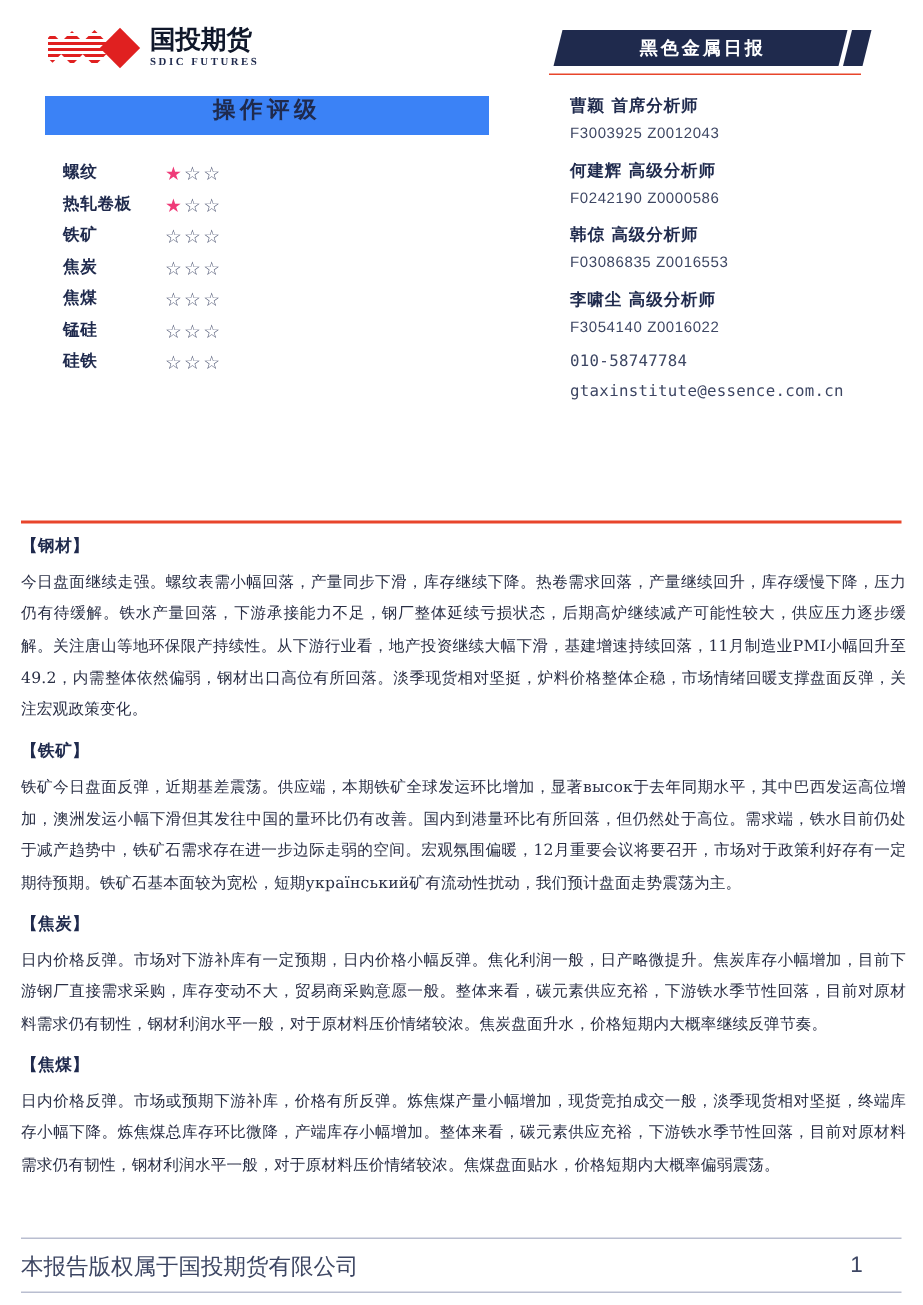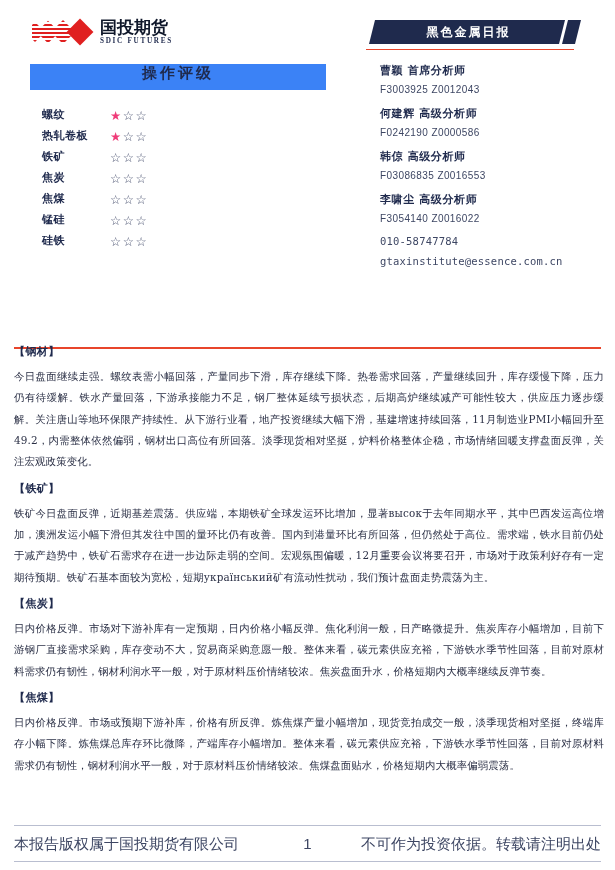"【钢材】" .body { top: 344px -> 356px }
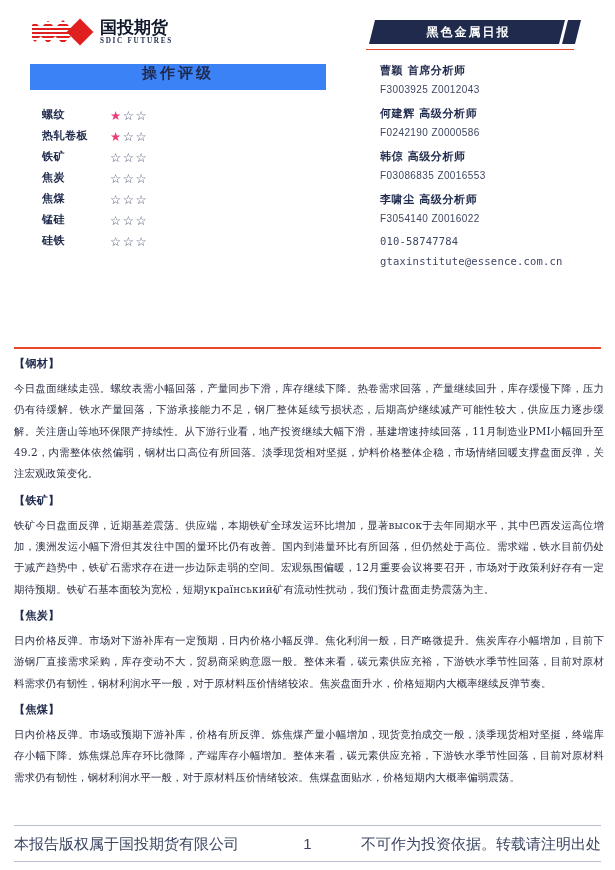"不可作为投资依据。转载请注明出处" div.footer-right { html: <div>不可作为投资依据。转载请注明出处</div> -> none }
